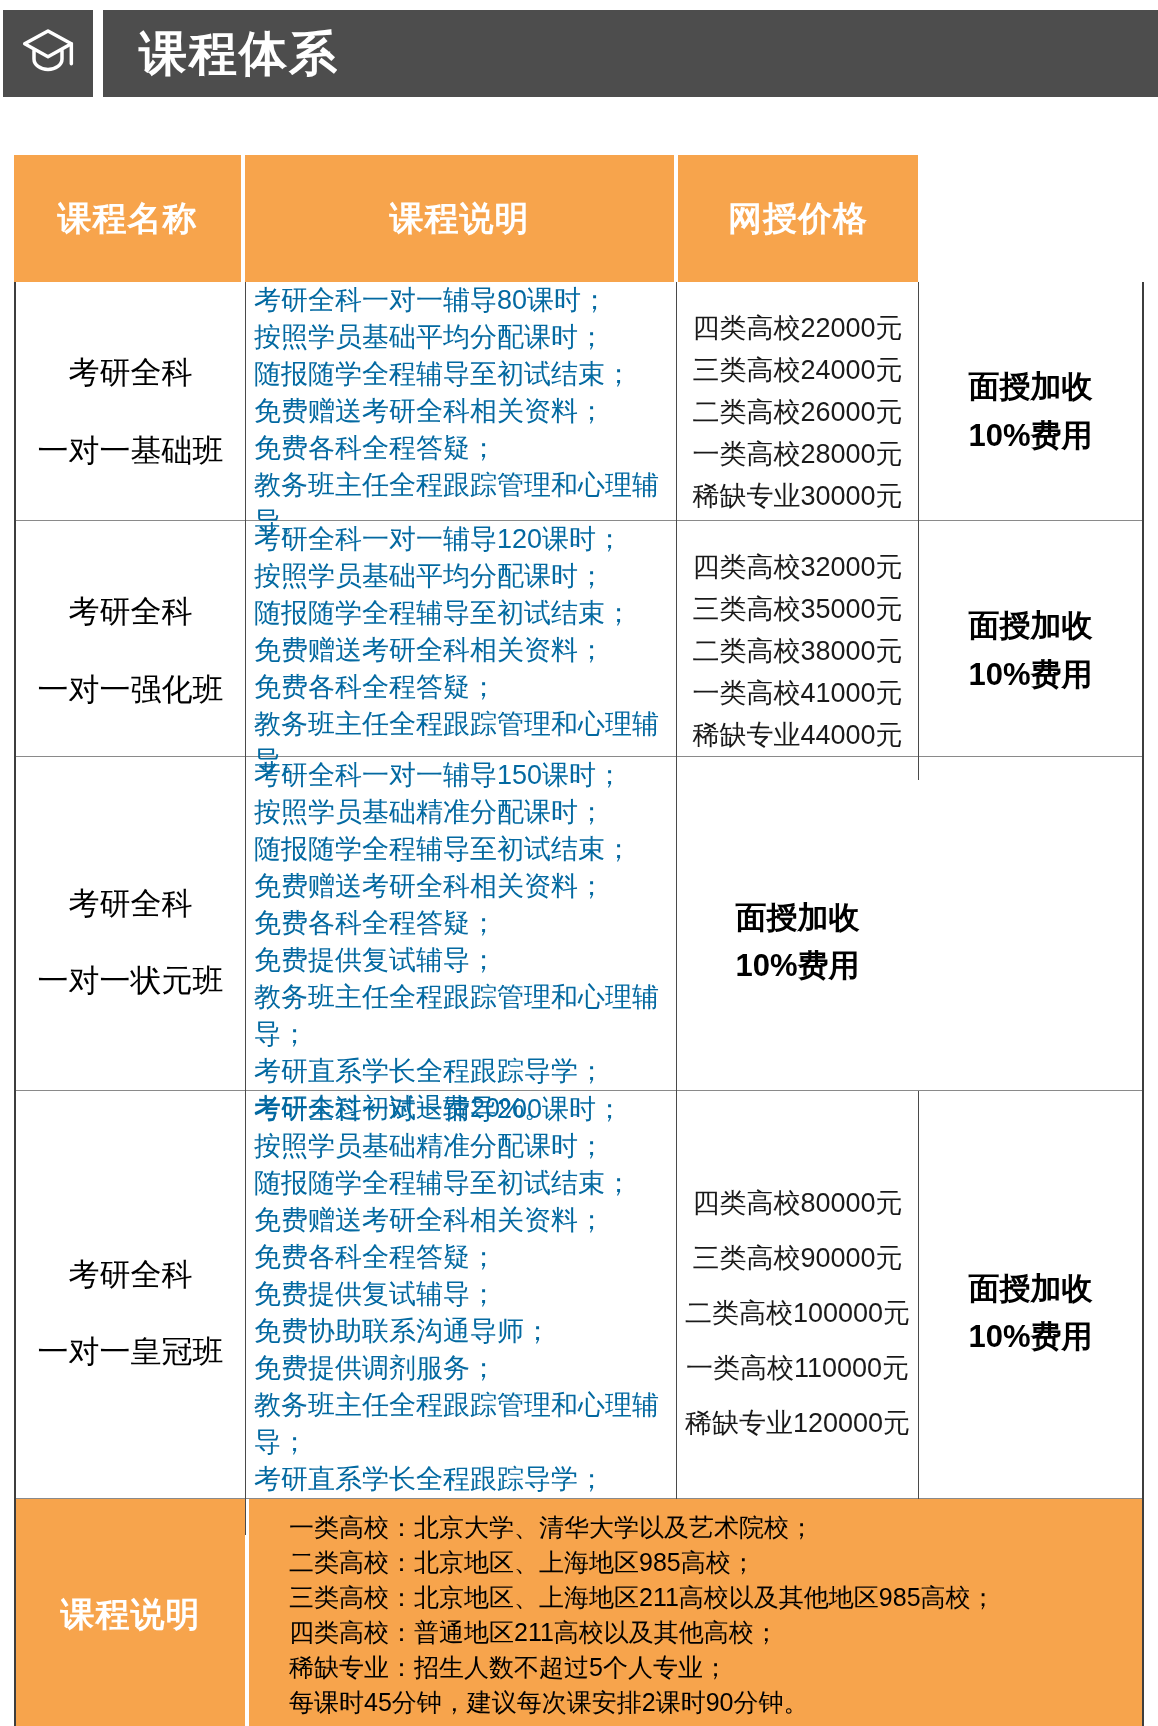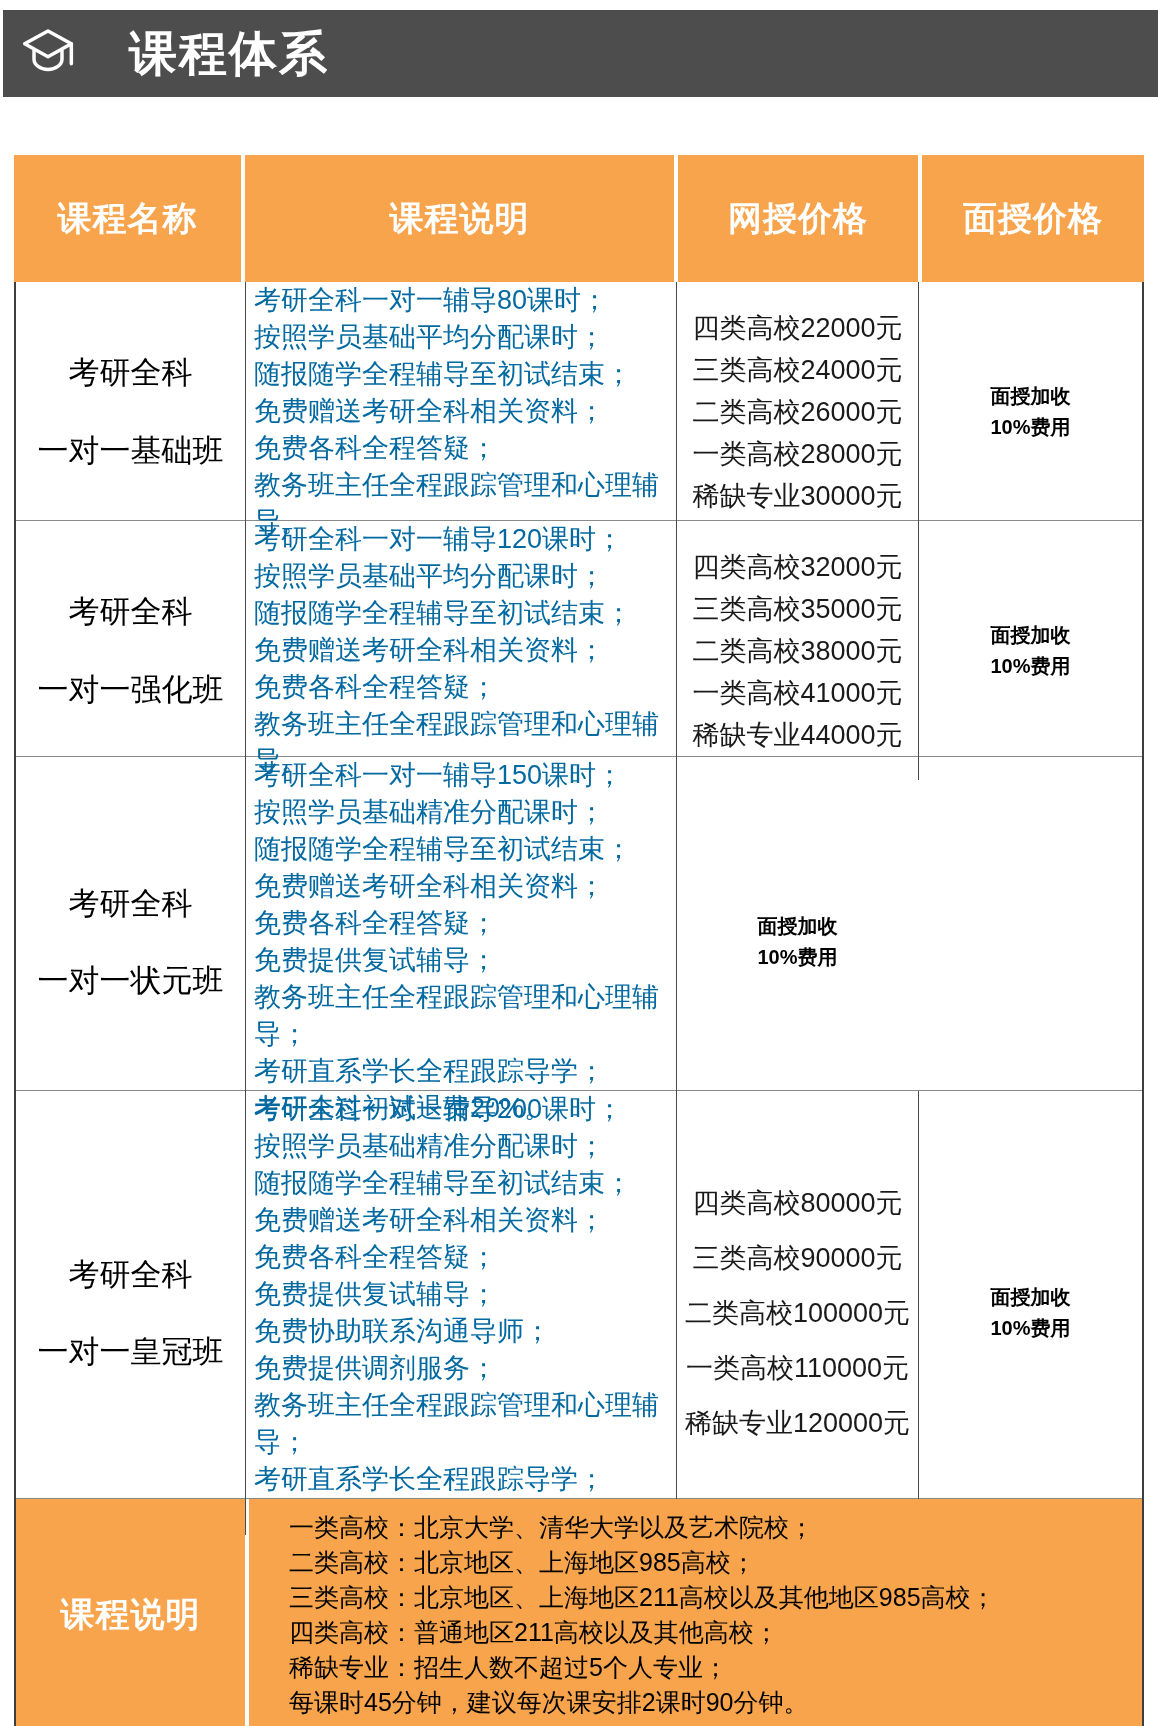"课程体系" .title-bar { margin-left: none -> 10px }
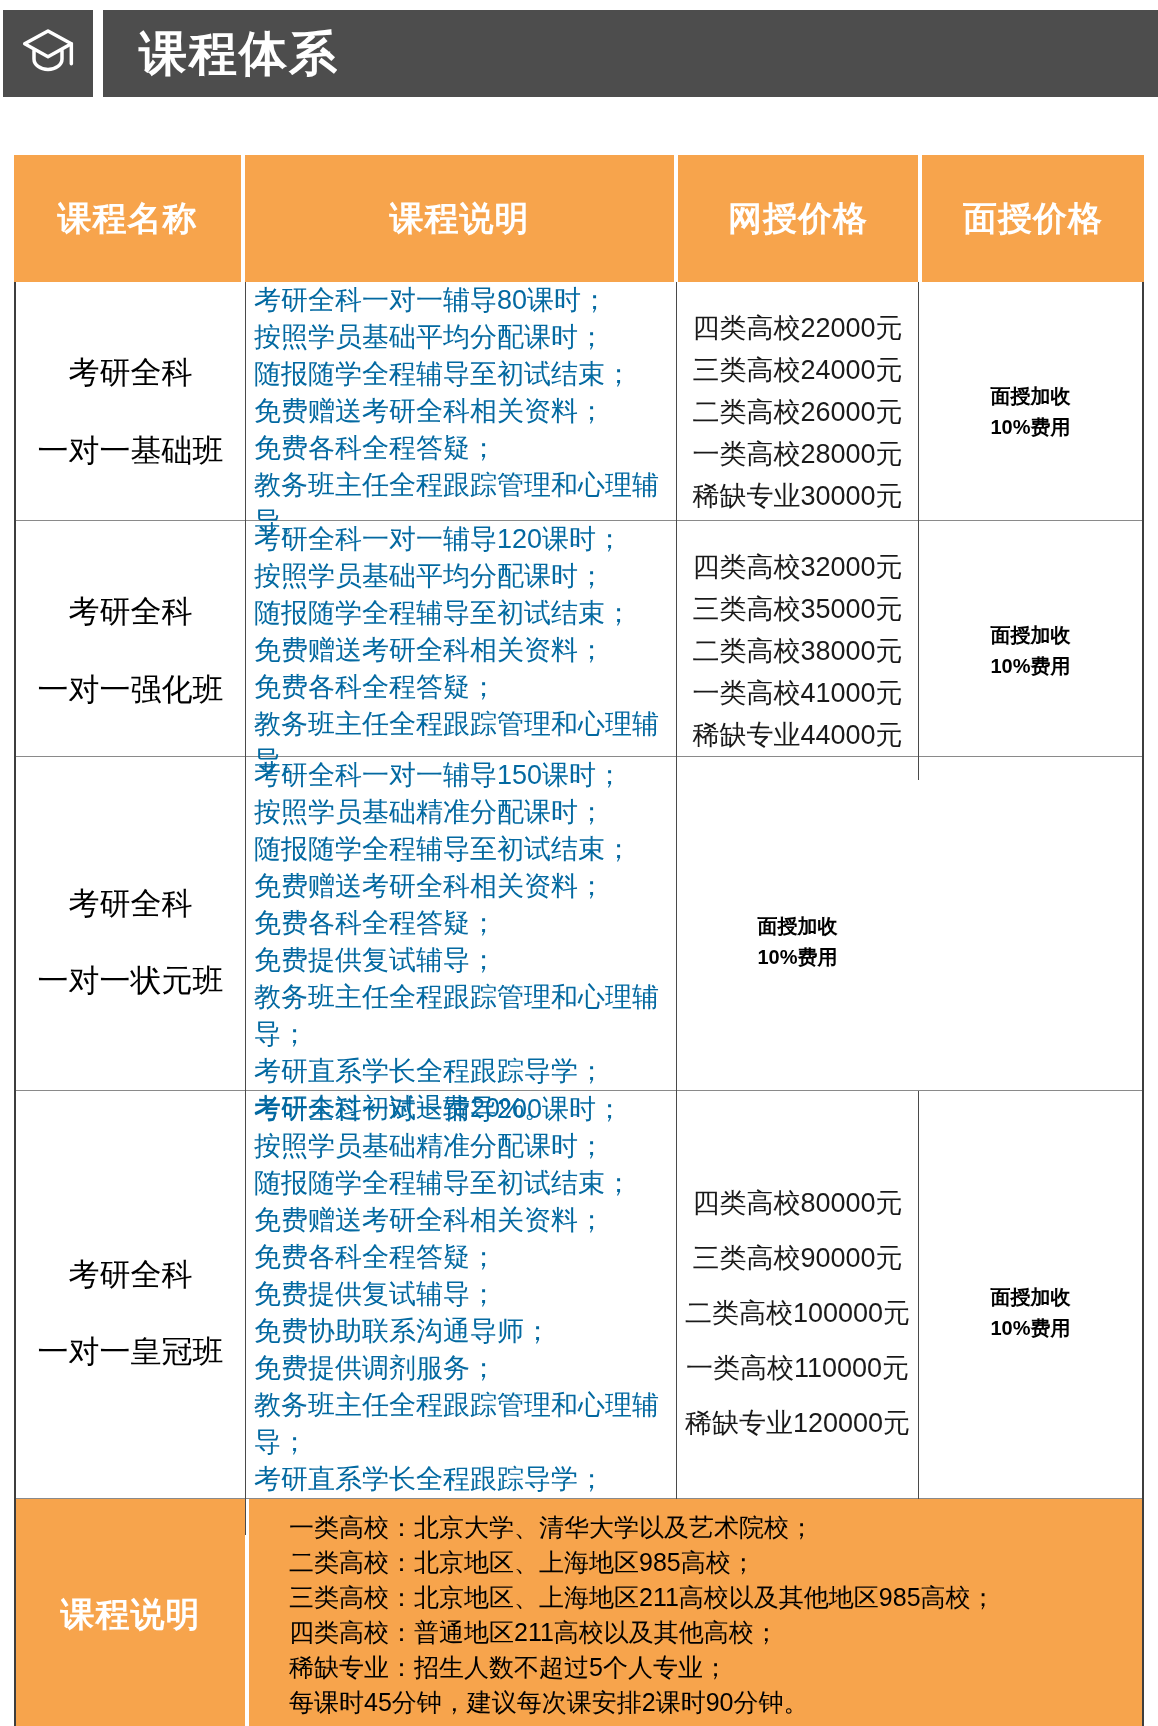"面授价格" div.hcell { html: <div>面授价格</div> -> none }
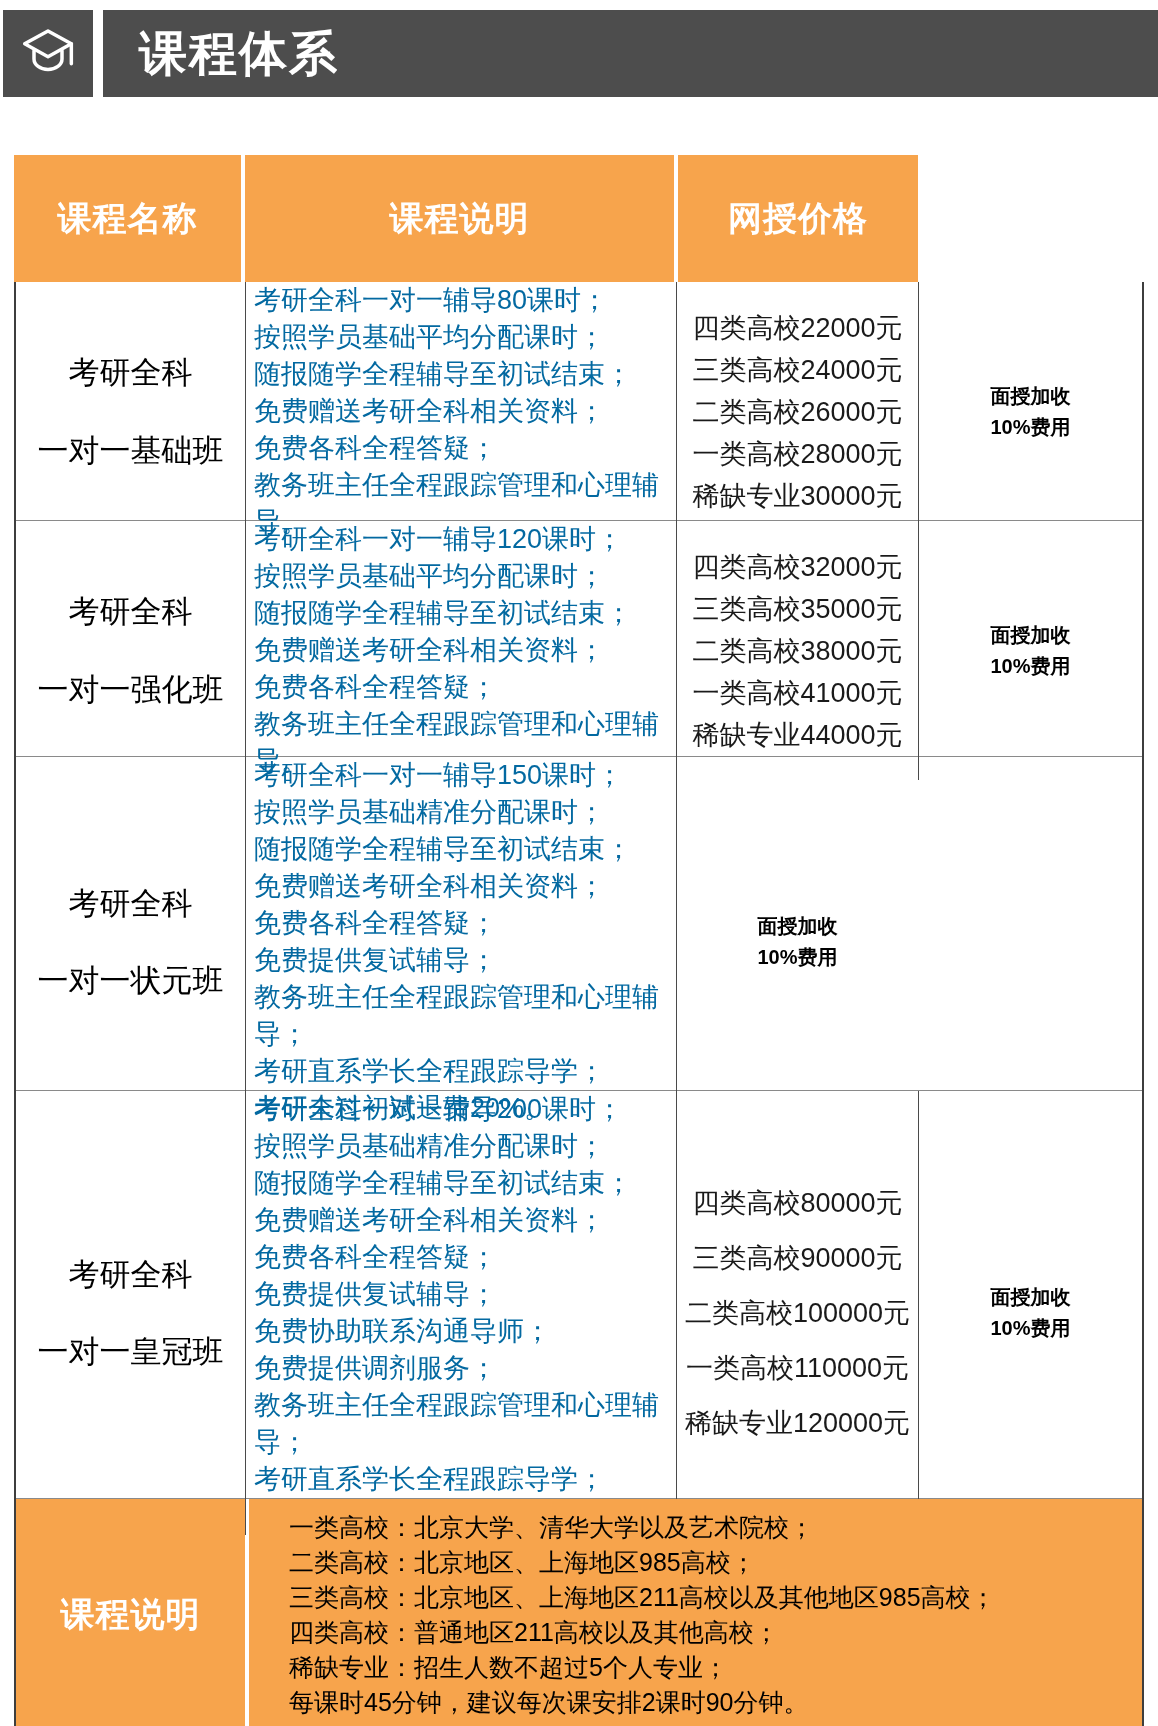"面授加收" .offline-cell { font-size: 20px -> 31px }
